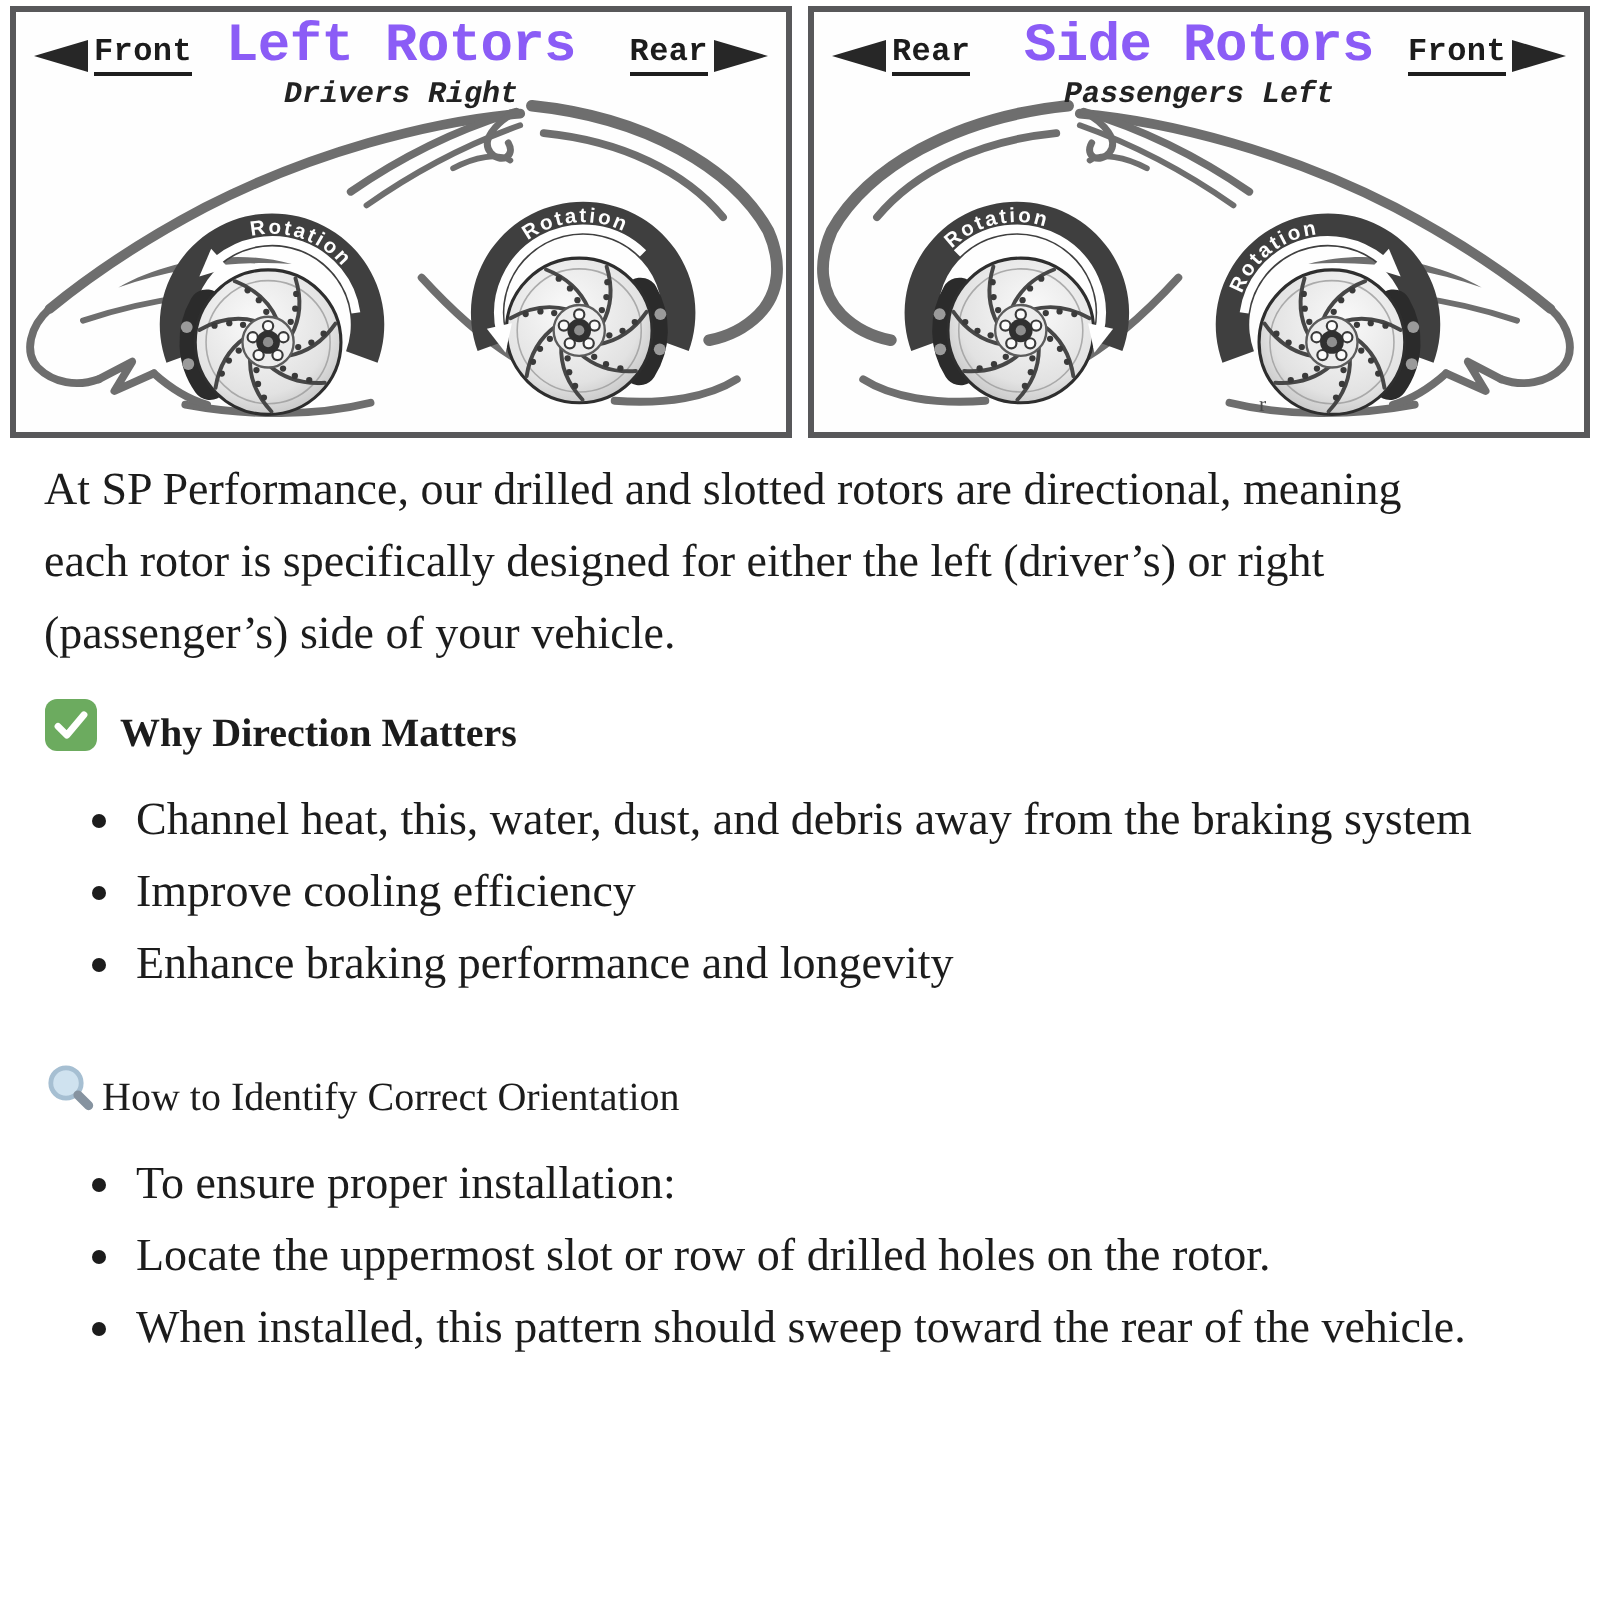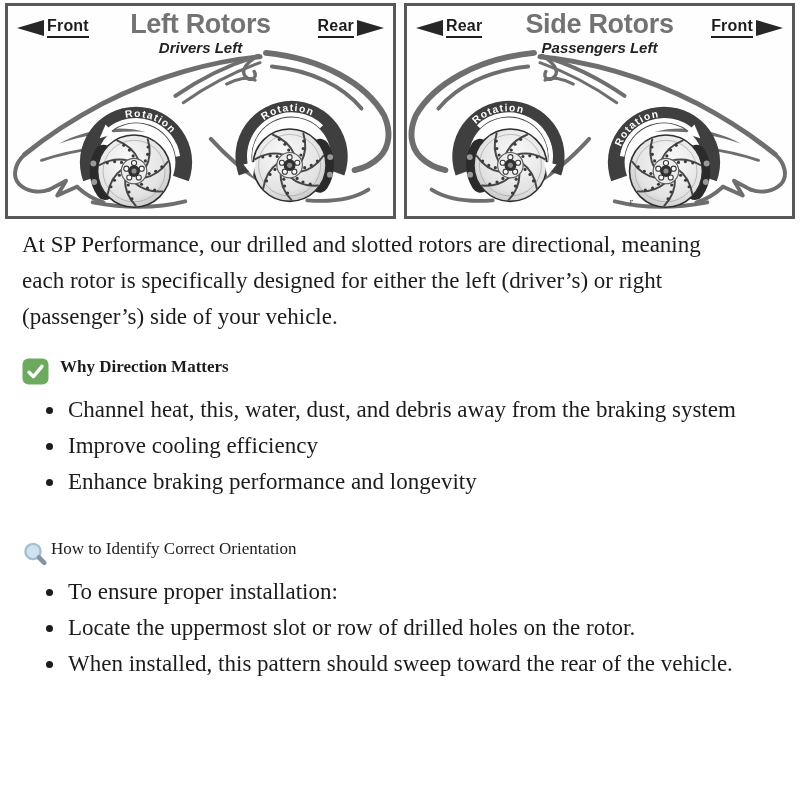"Front" .panel-header { font-family: Liberation Sans, sans-serif -> Liberation Mono, monospace }
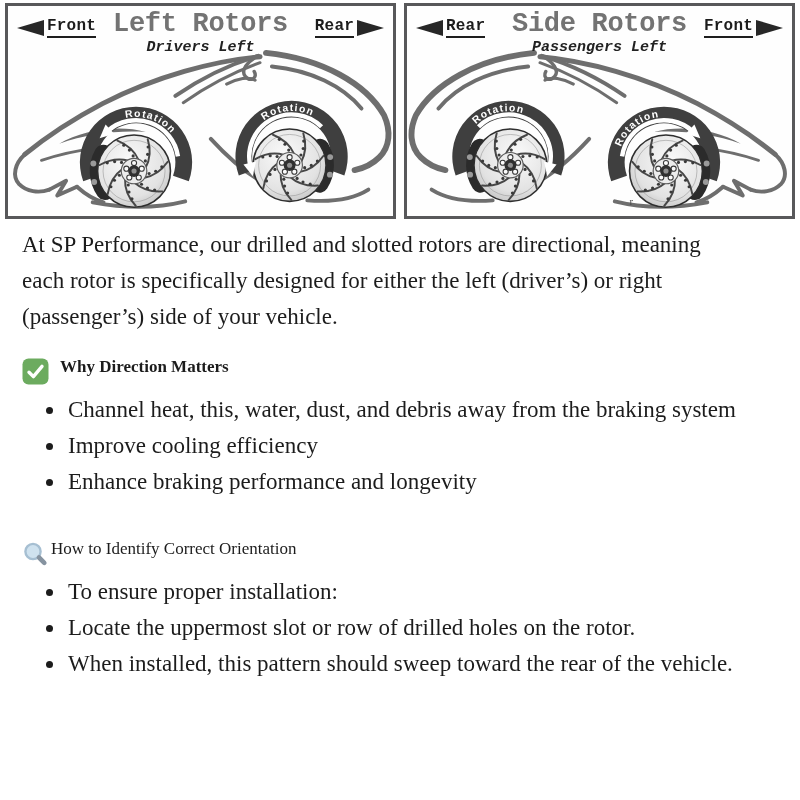"Left Rotors" .panel-title { color: #737373 -> #8b5cf6 }
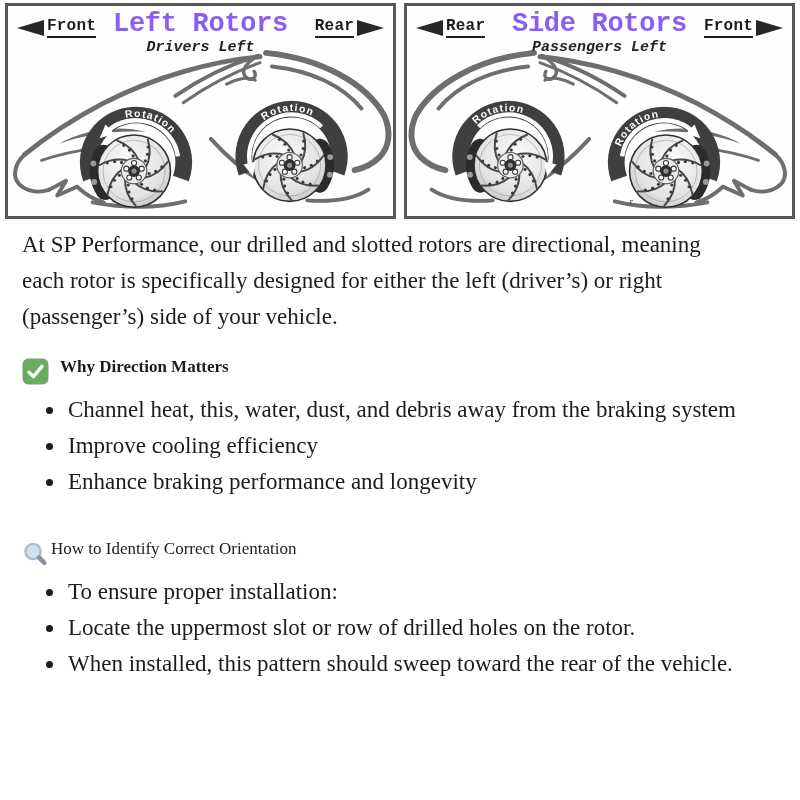"Drivers Left" div.panel-subtitle { text: Left -> Right }
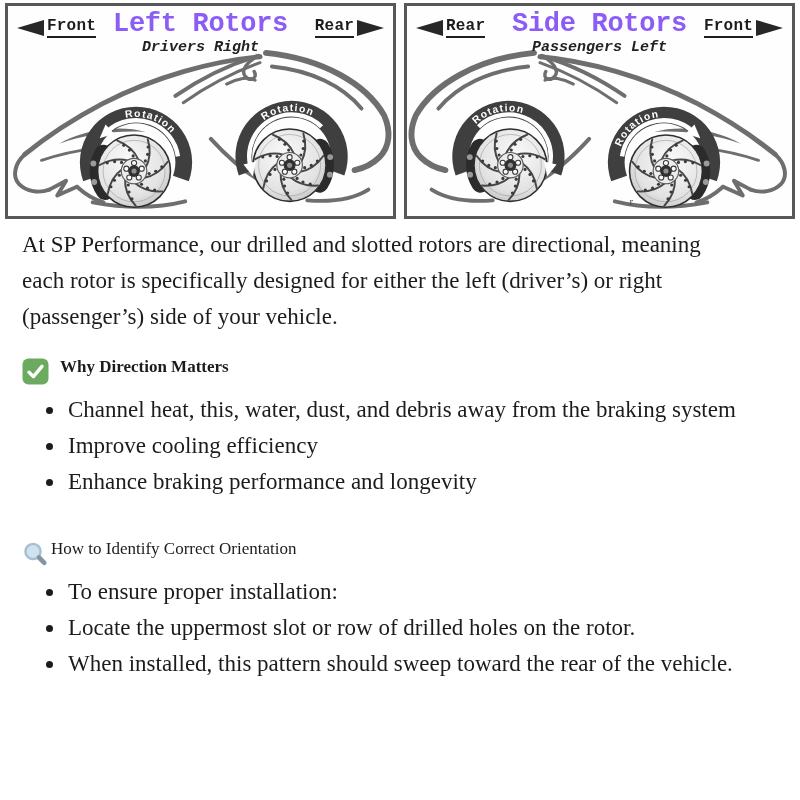"Why Direction Matters" h2 { align-items: flex-end -> flex-start; font-size: 17px -> 20px }
